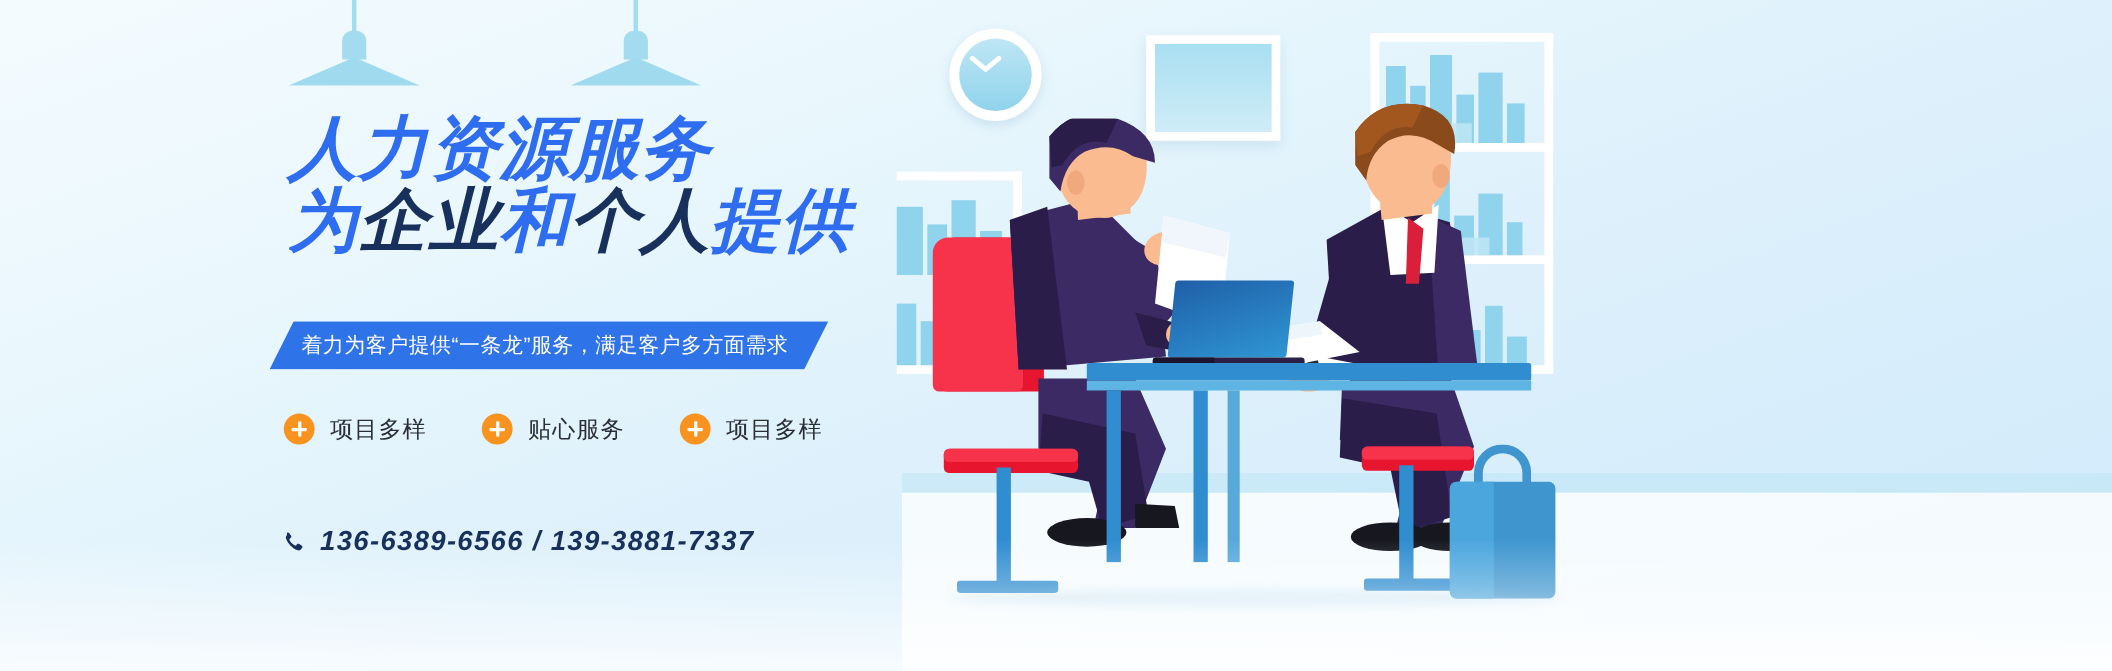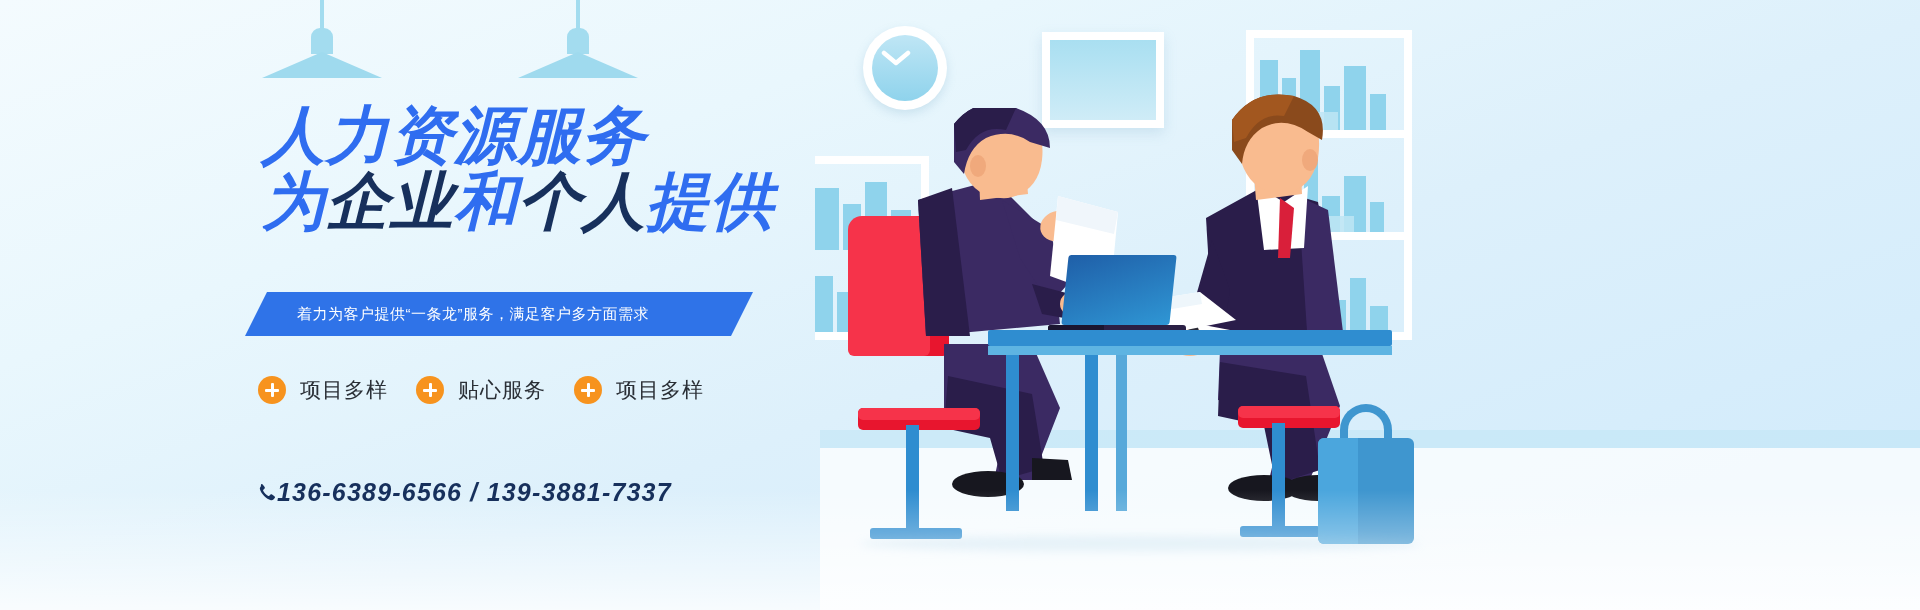"着力为客户提供“一条龙”服务，满足客户多方面需求" .subbar span { font-size: 15px -> 19px; margin-left: 52px -> 29px }
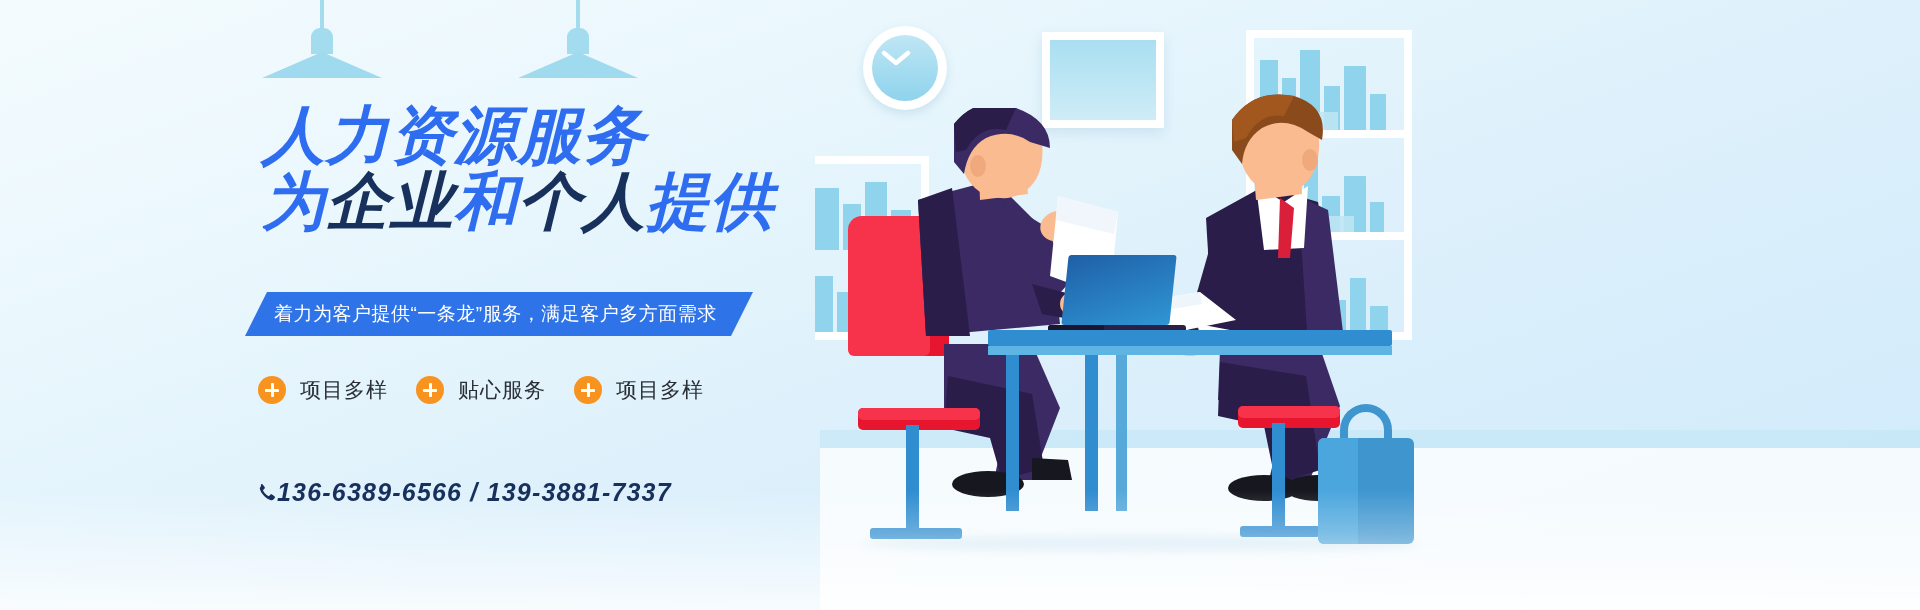"项目多样" .features { gap: 28px -> 50px }
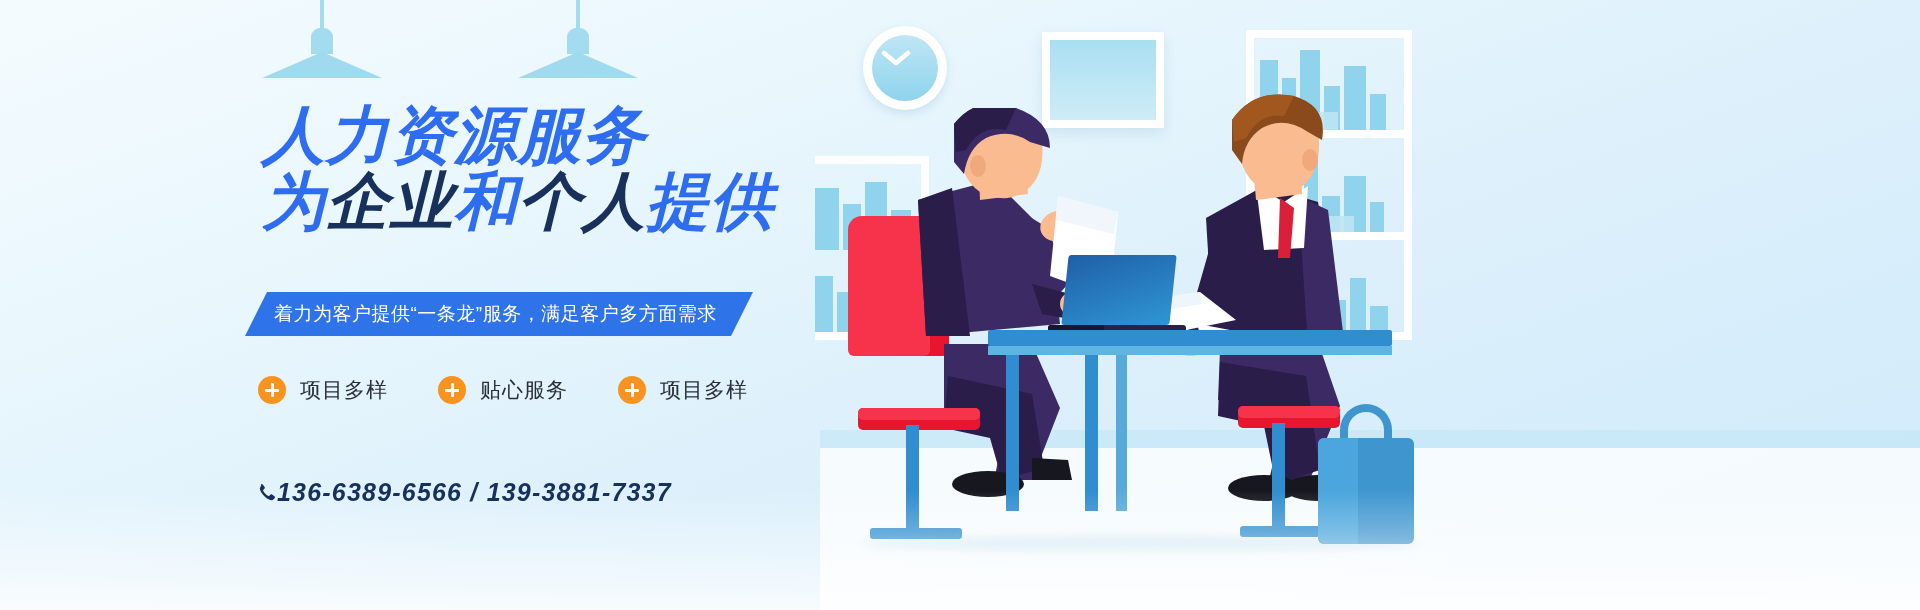"136-6389-6566 / 139-3881-7337" .phone { gap: none -> 14px }
